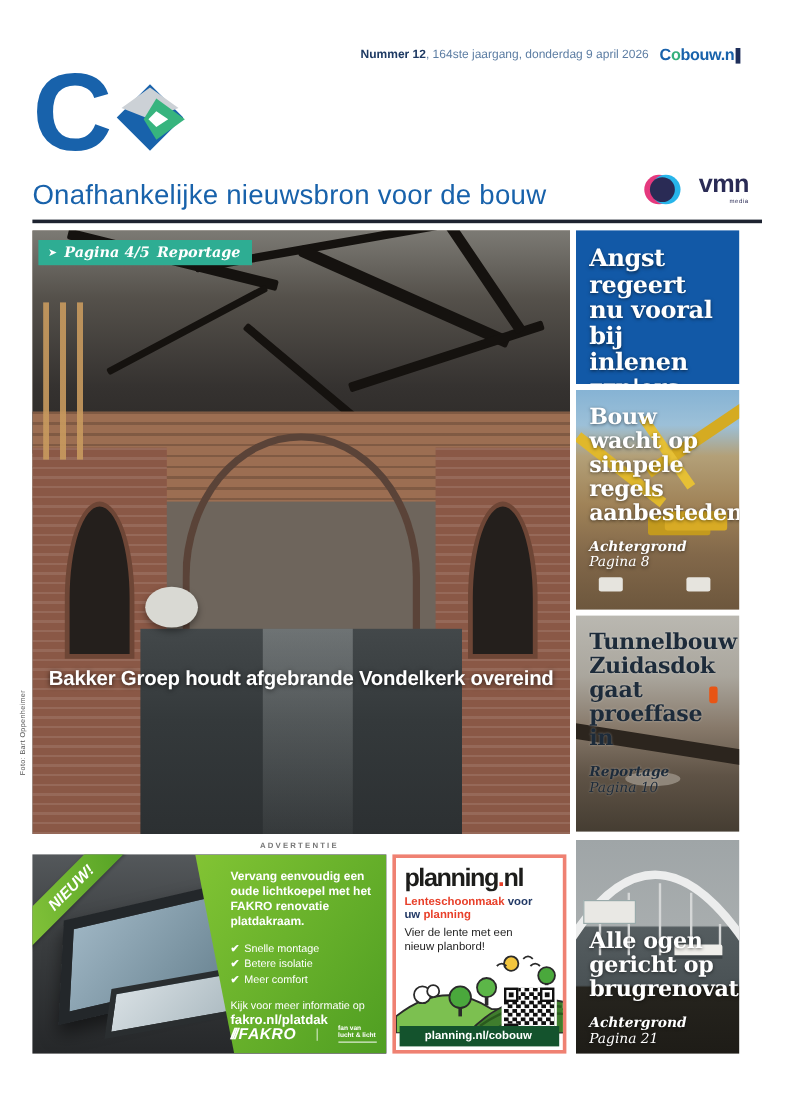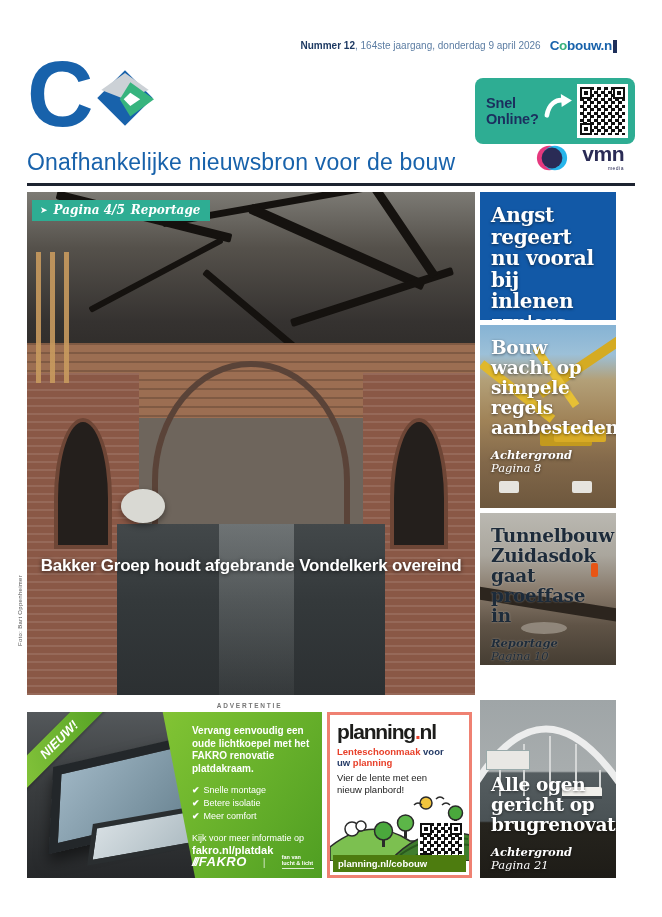"Snel" div.snel-box { html: <div> <span><span>Snel</span><br><span>Online?</span></span> <svg> <path></path> <polygon></polygon> </svg> <span> <span></span> <span></span> <span></span> </span> </div> -> none }
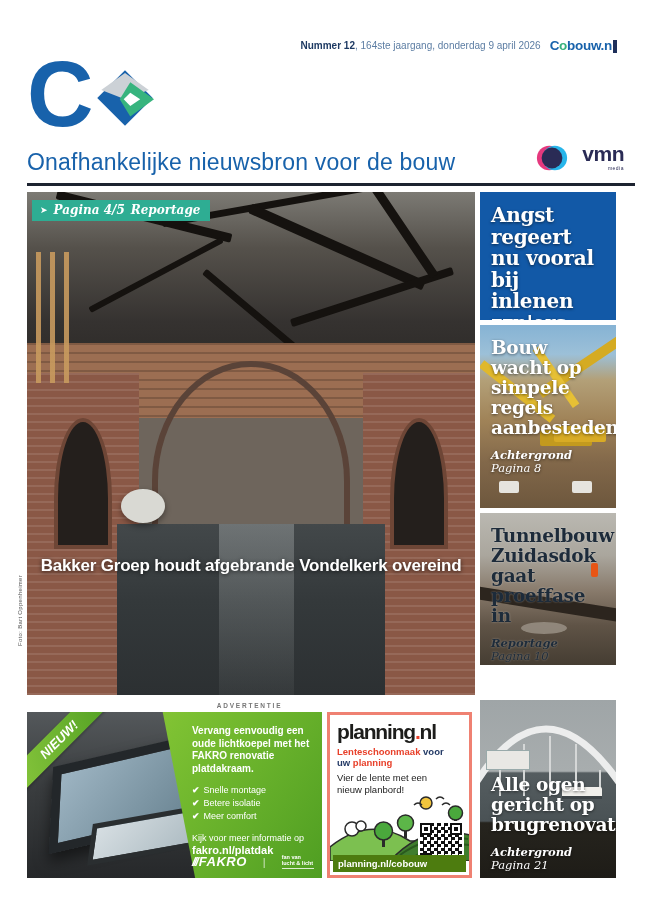"Tunnelbouw Zuidasdok gaat proeffase in" .sb3 { height: 152px -> 180px }
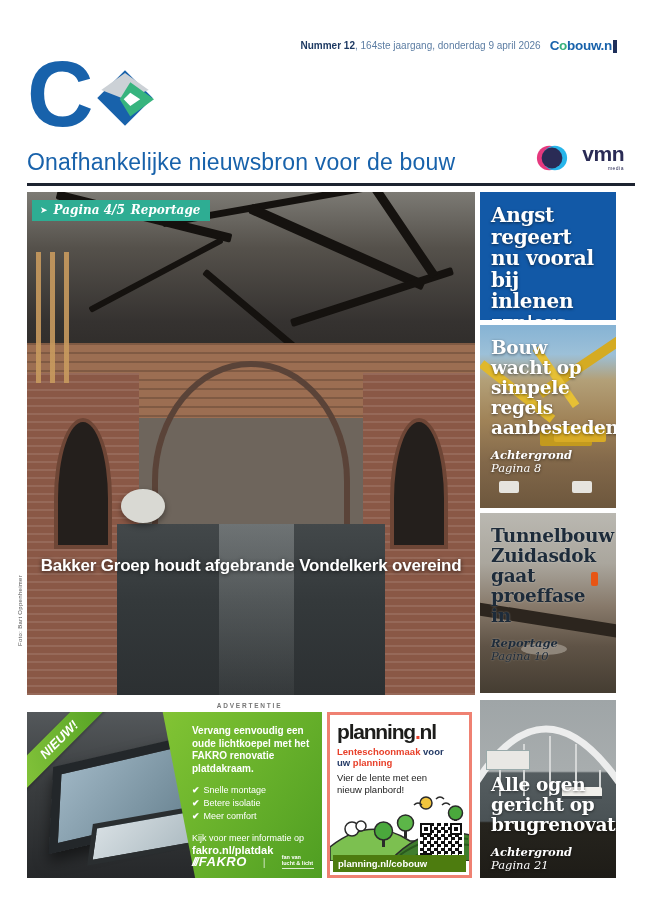"planning.nl/cobouw" .pl-bar { background: #4d7c0f -> #14532d; padding-left: 5px -> 21px }
